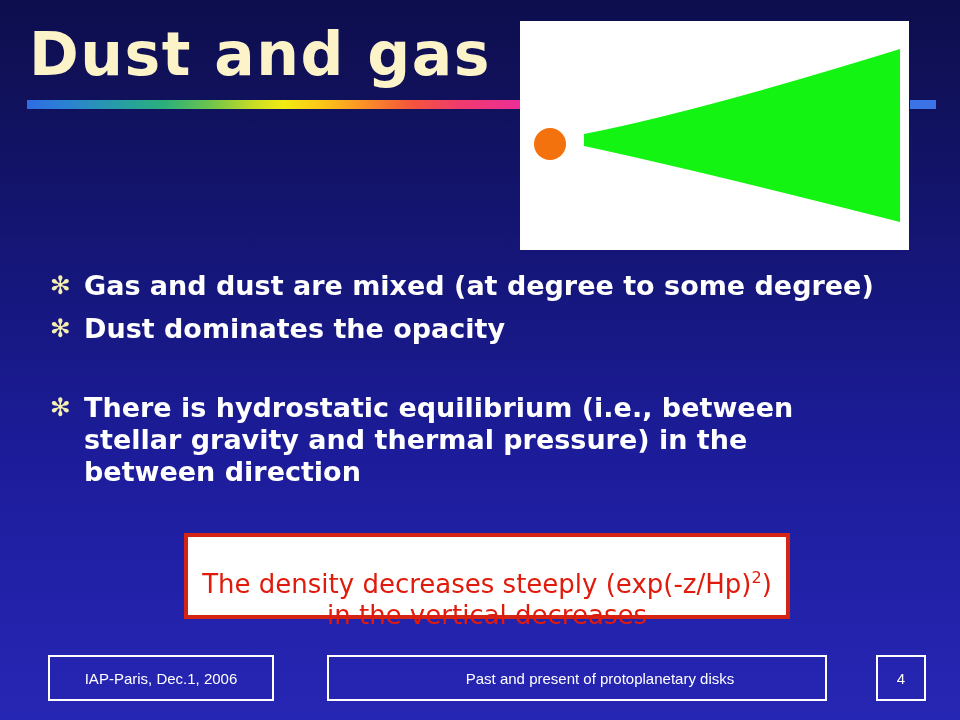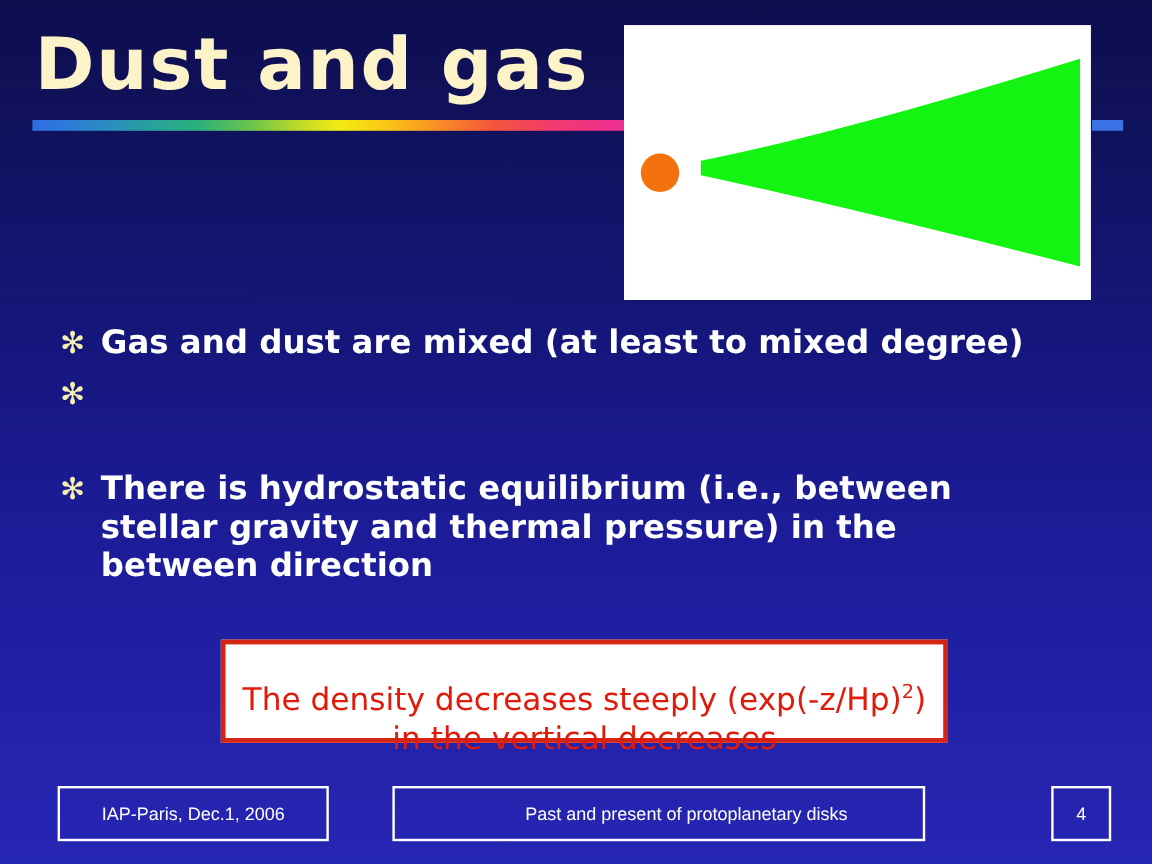"Gas and dust are mixed" span.bullet-text { text: least to mixed -> degree to some }
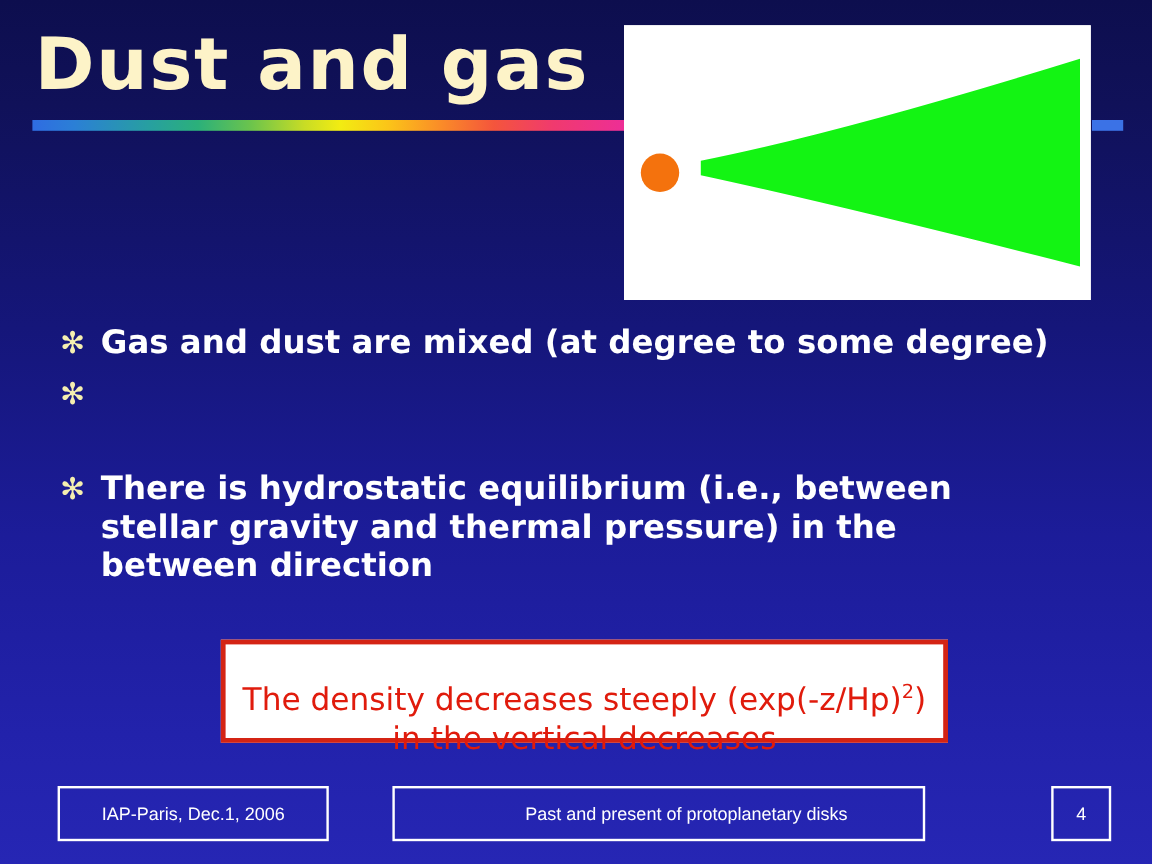"Dust dominates the opacity" span.bullet-text { html: none -> <span>Dust dominates the opacity</span> }
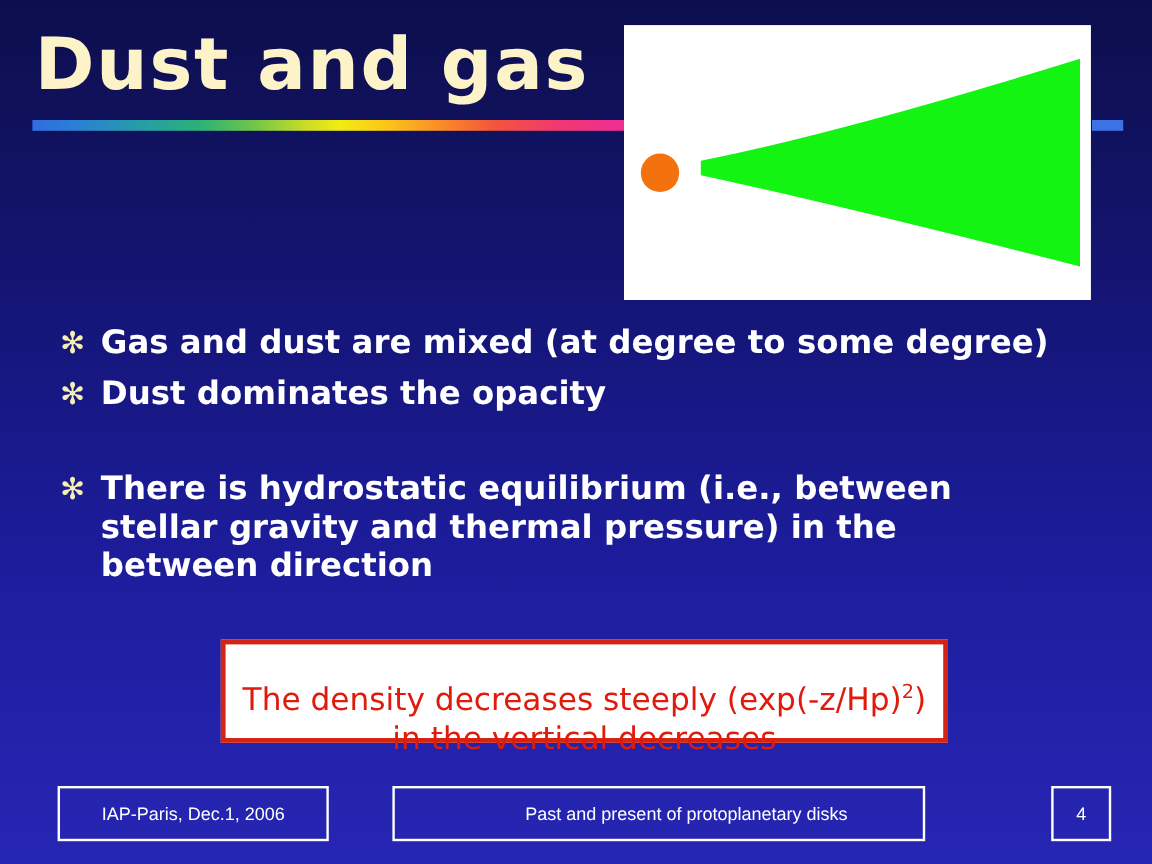"Past and present of protoplanetary" #footer-title { width: 444px -> 500px }
